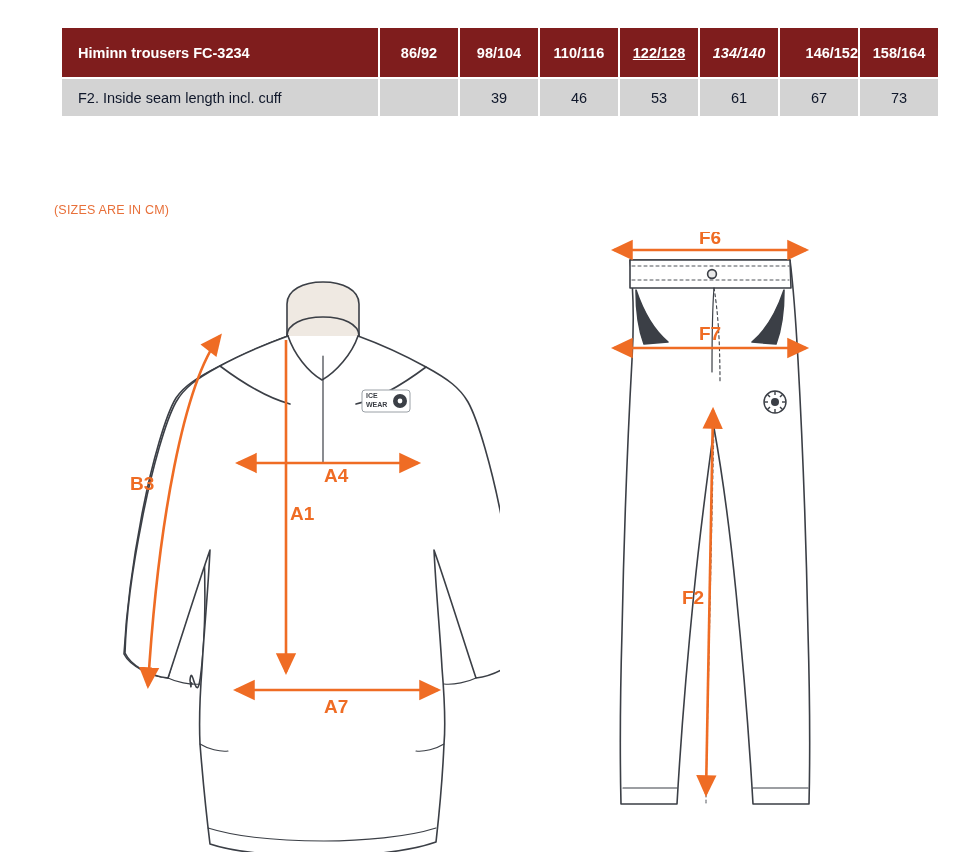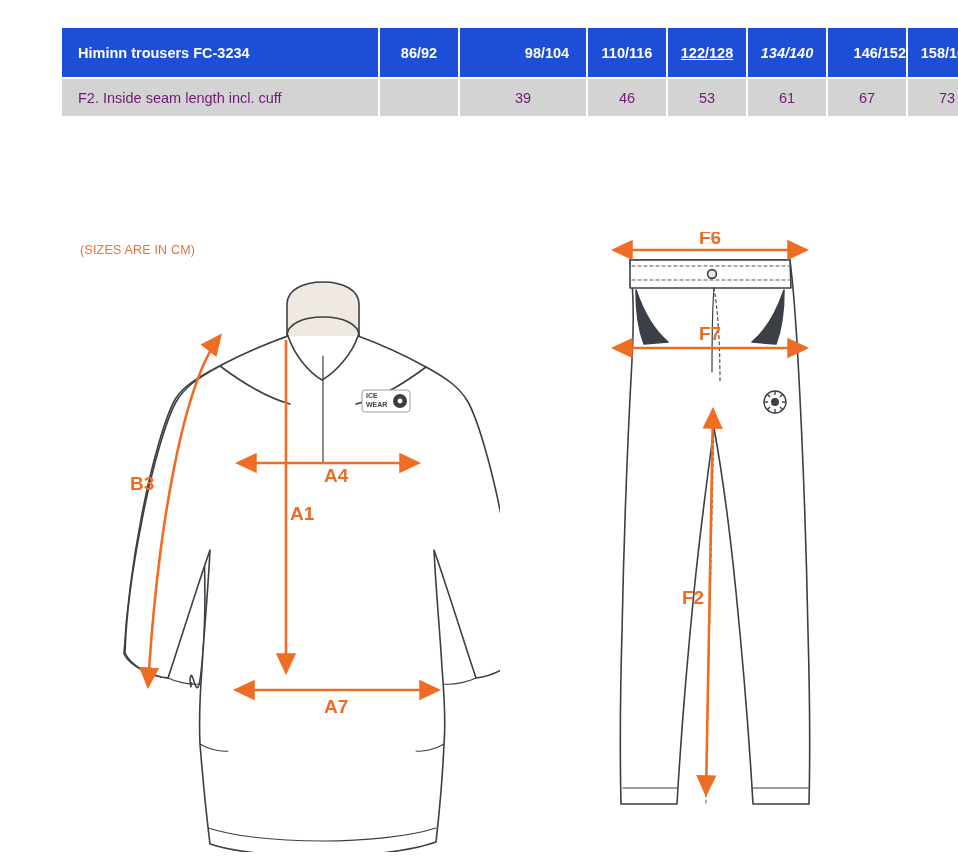"Himinn trousers FC-3234" .size-table thead th { background: #1d4ed8 -> #7f1d1d }
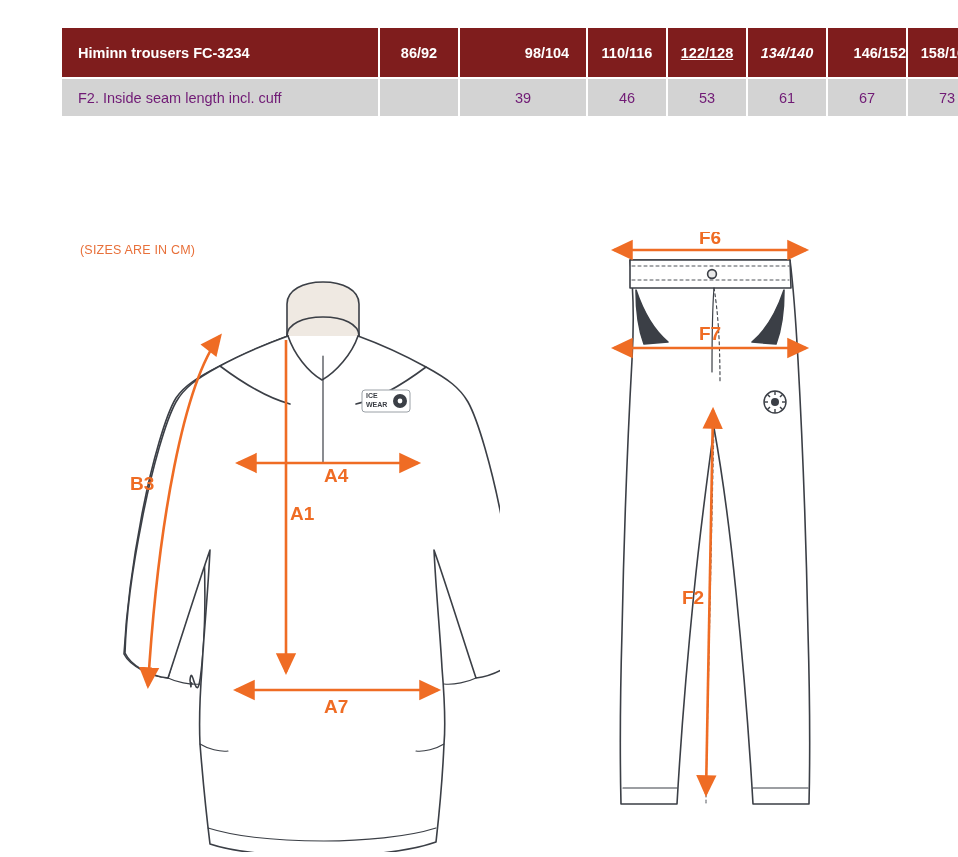"98/104" th { padding-left: 48px -> none }
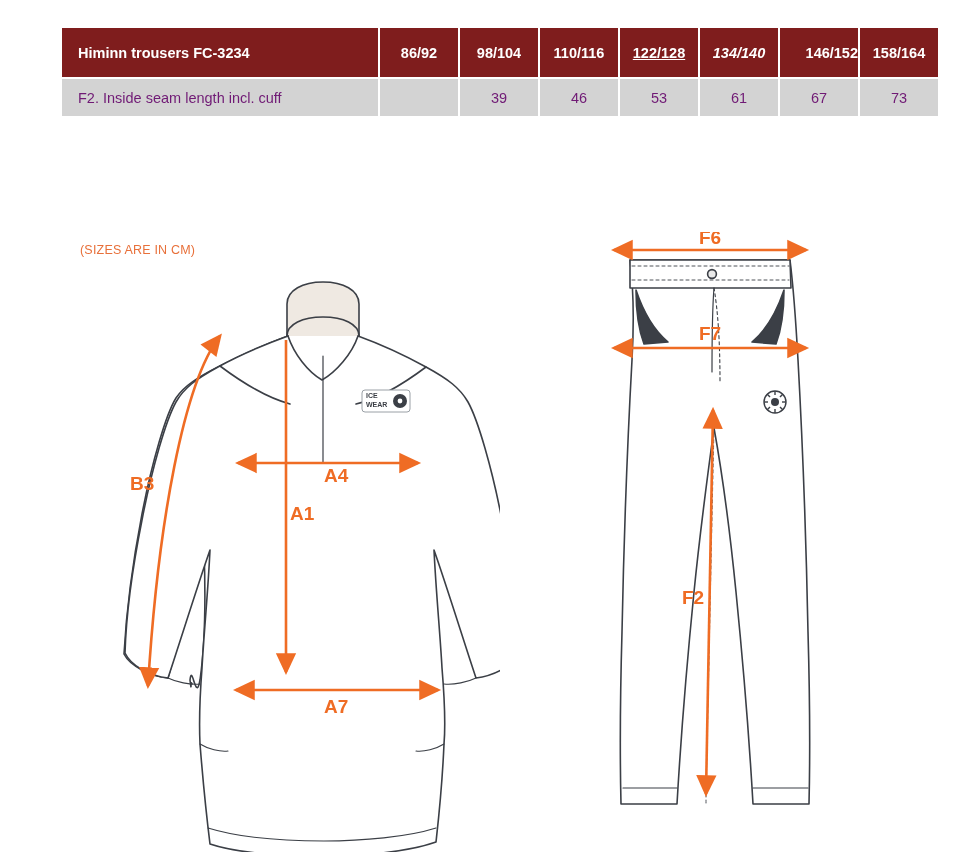"F2. Inside seam length incl." .size-table tbody td { color: #701a75 -> #0f172a }
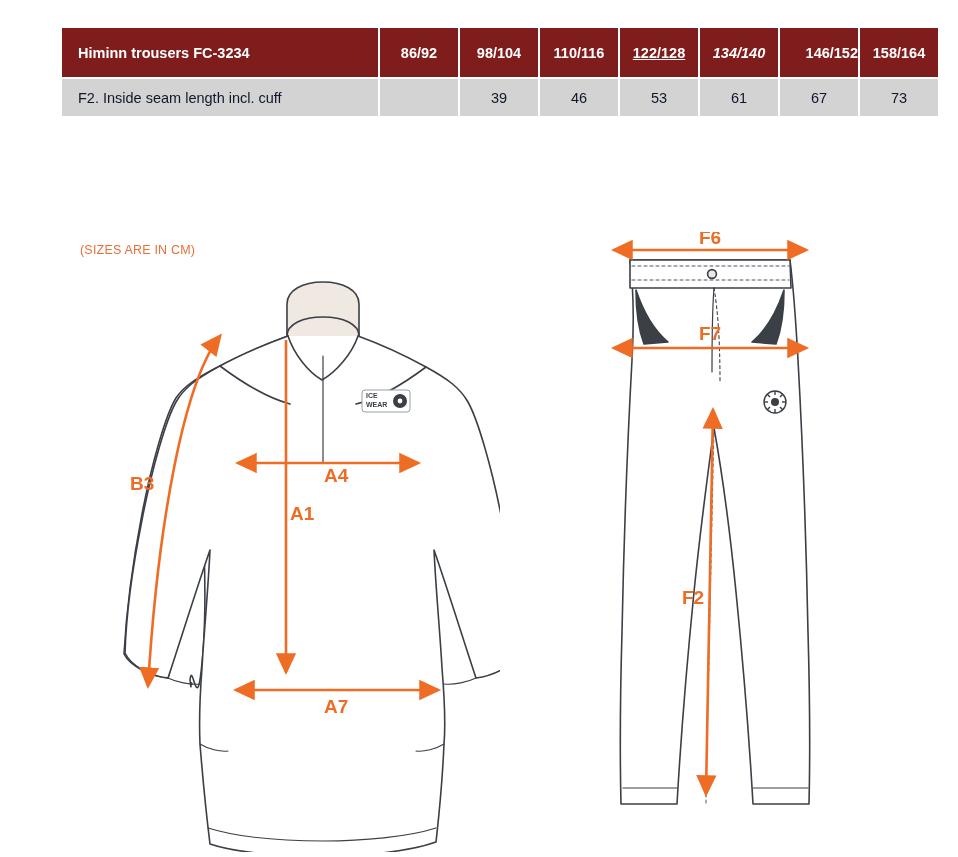"(SIZES ARE IN CM)" .units-note { left: 80px -> 54px; margin-top: 40px -> none }
